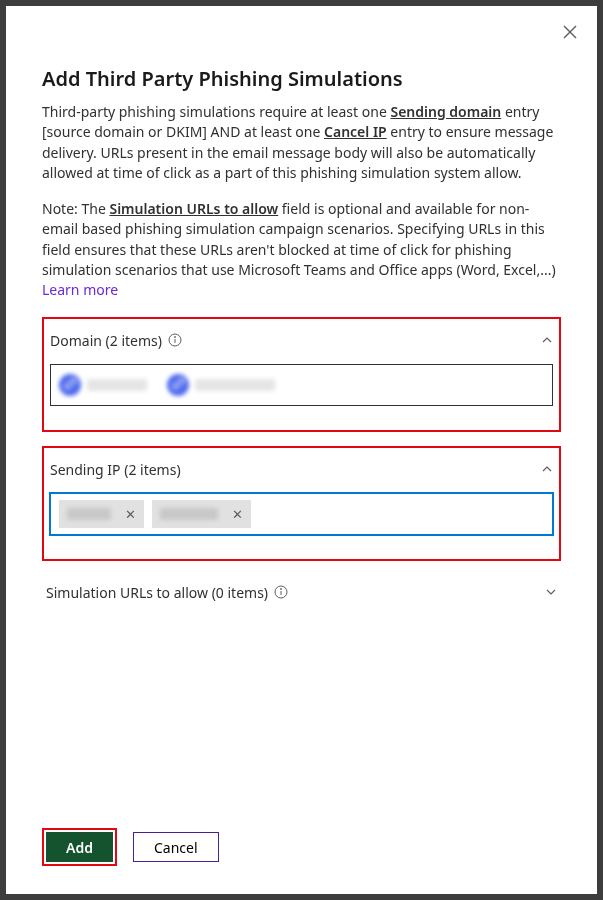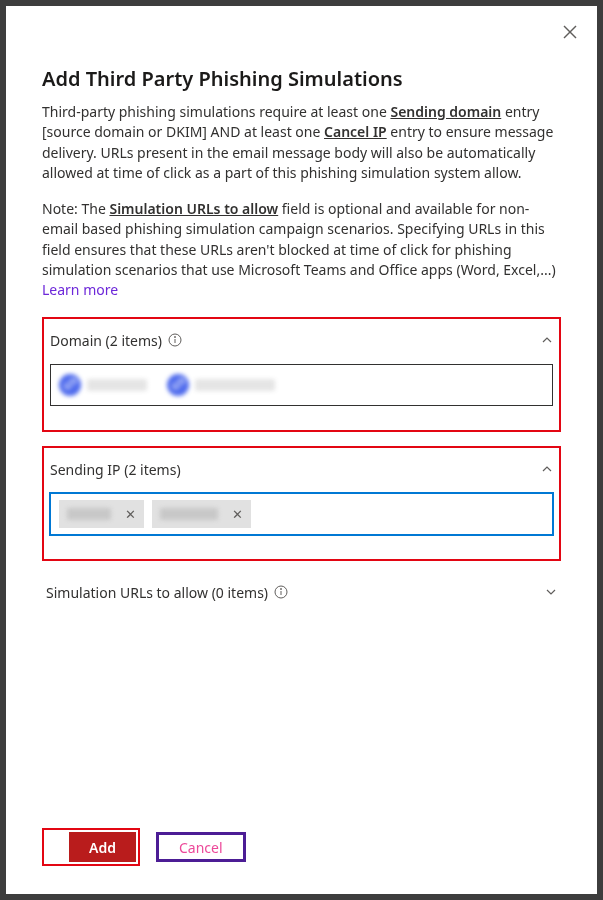"Add" .btn.primary { background: #b91c1c -> #14532d; margin-left: 23px -> none }
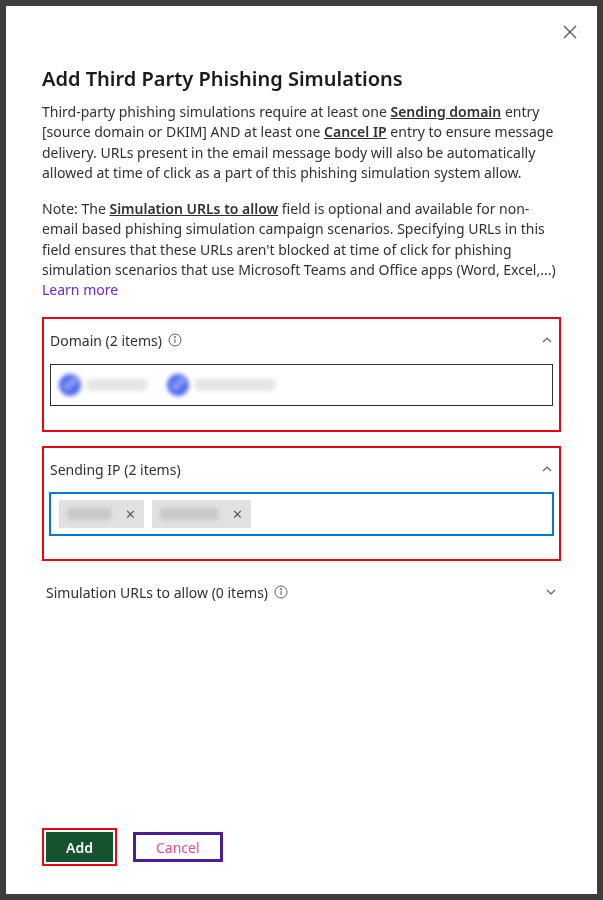"Cancel" .btn.secondary { border: 3px solid #4c1d95 -> 1px solid #4c1d95; color: #ec4899 -> #000000 }
